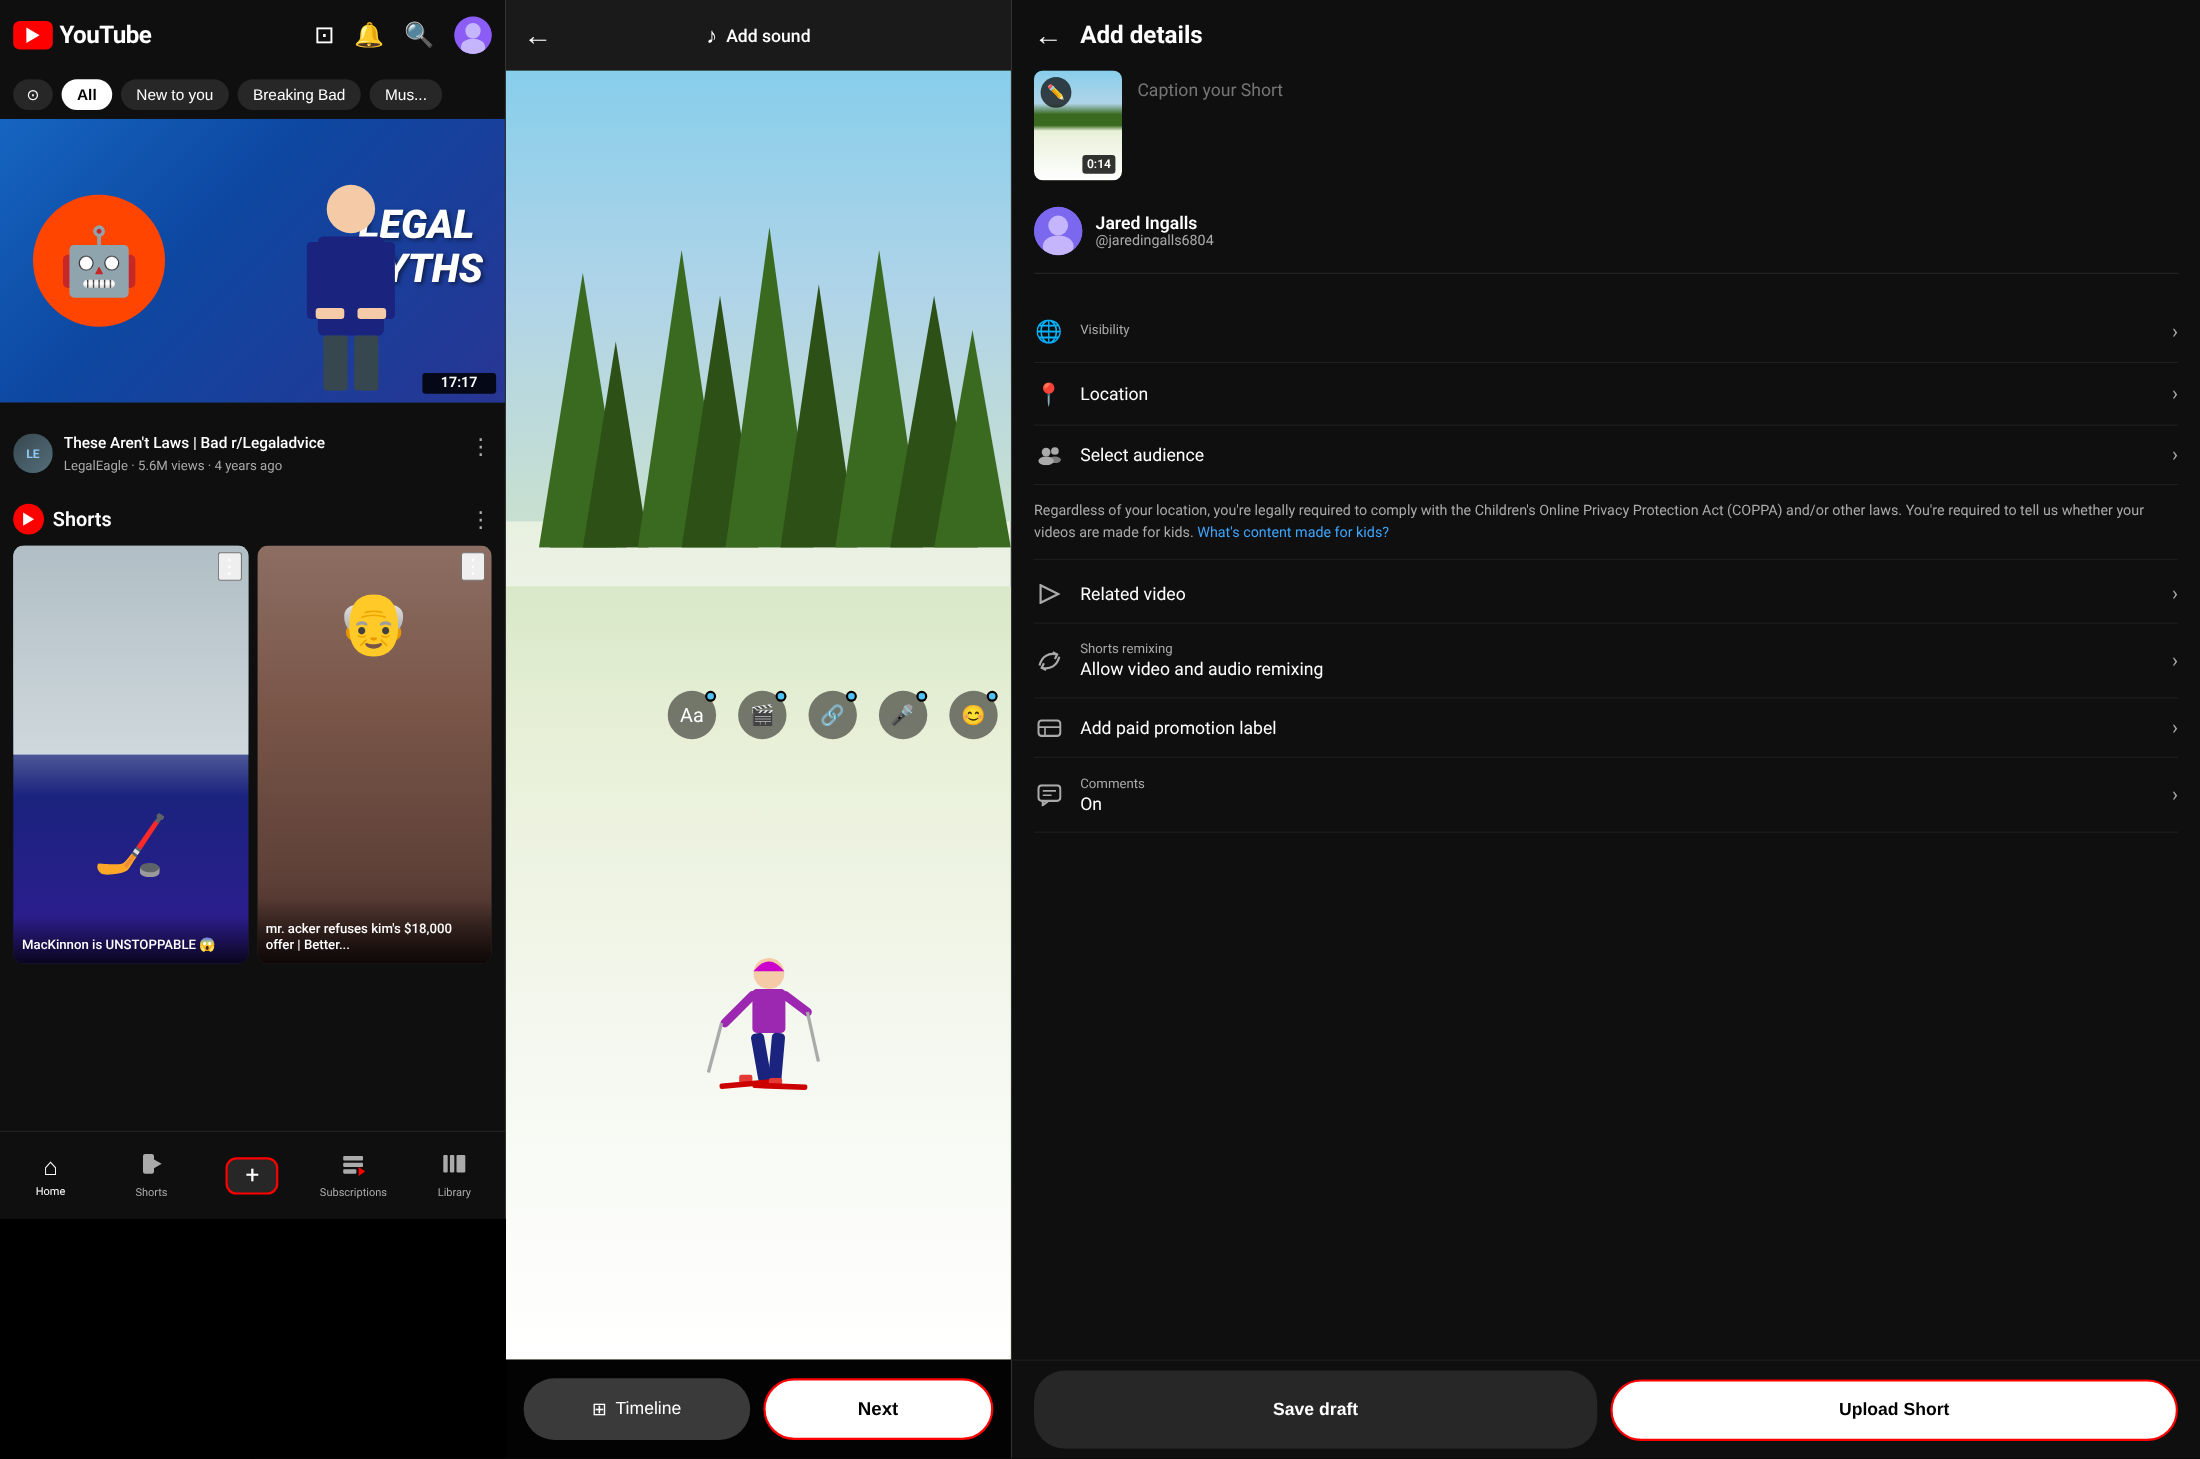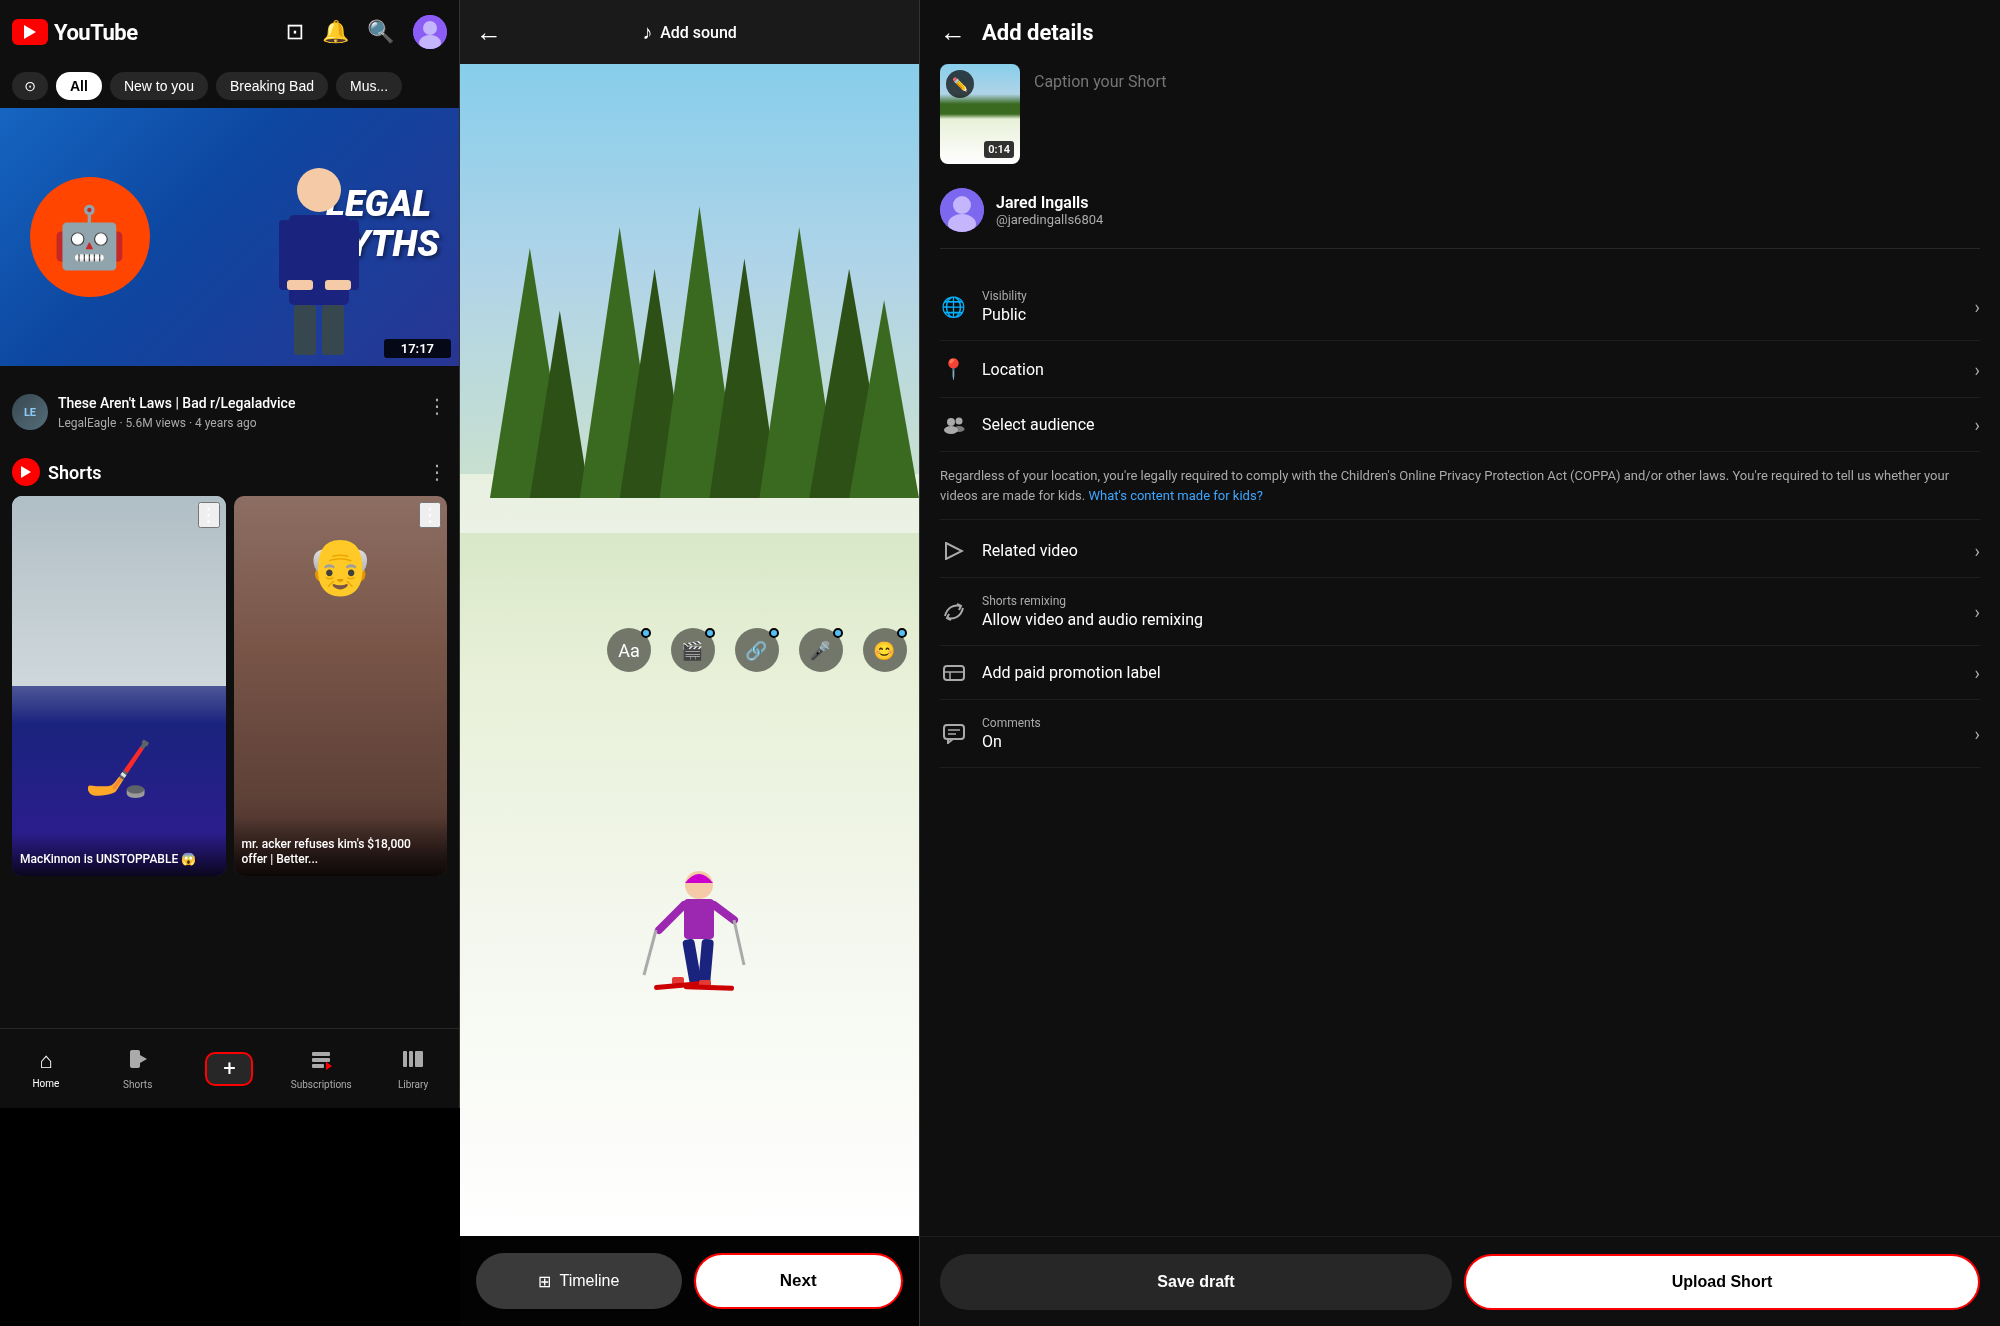"Public" div.settings-value { html: <div>Public</div> -> none }
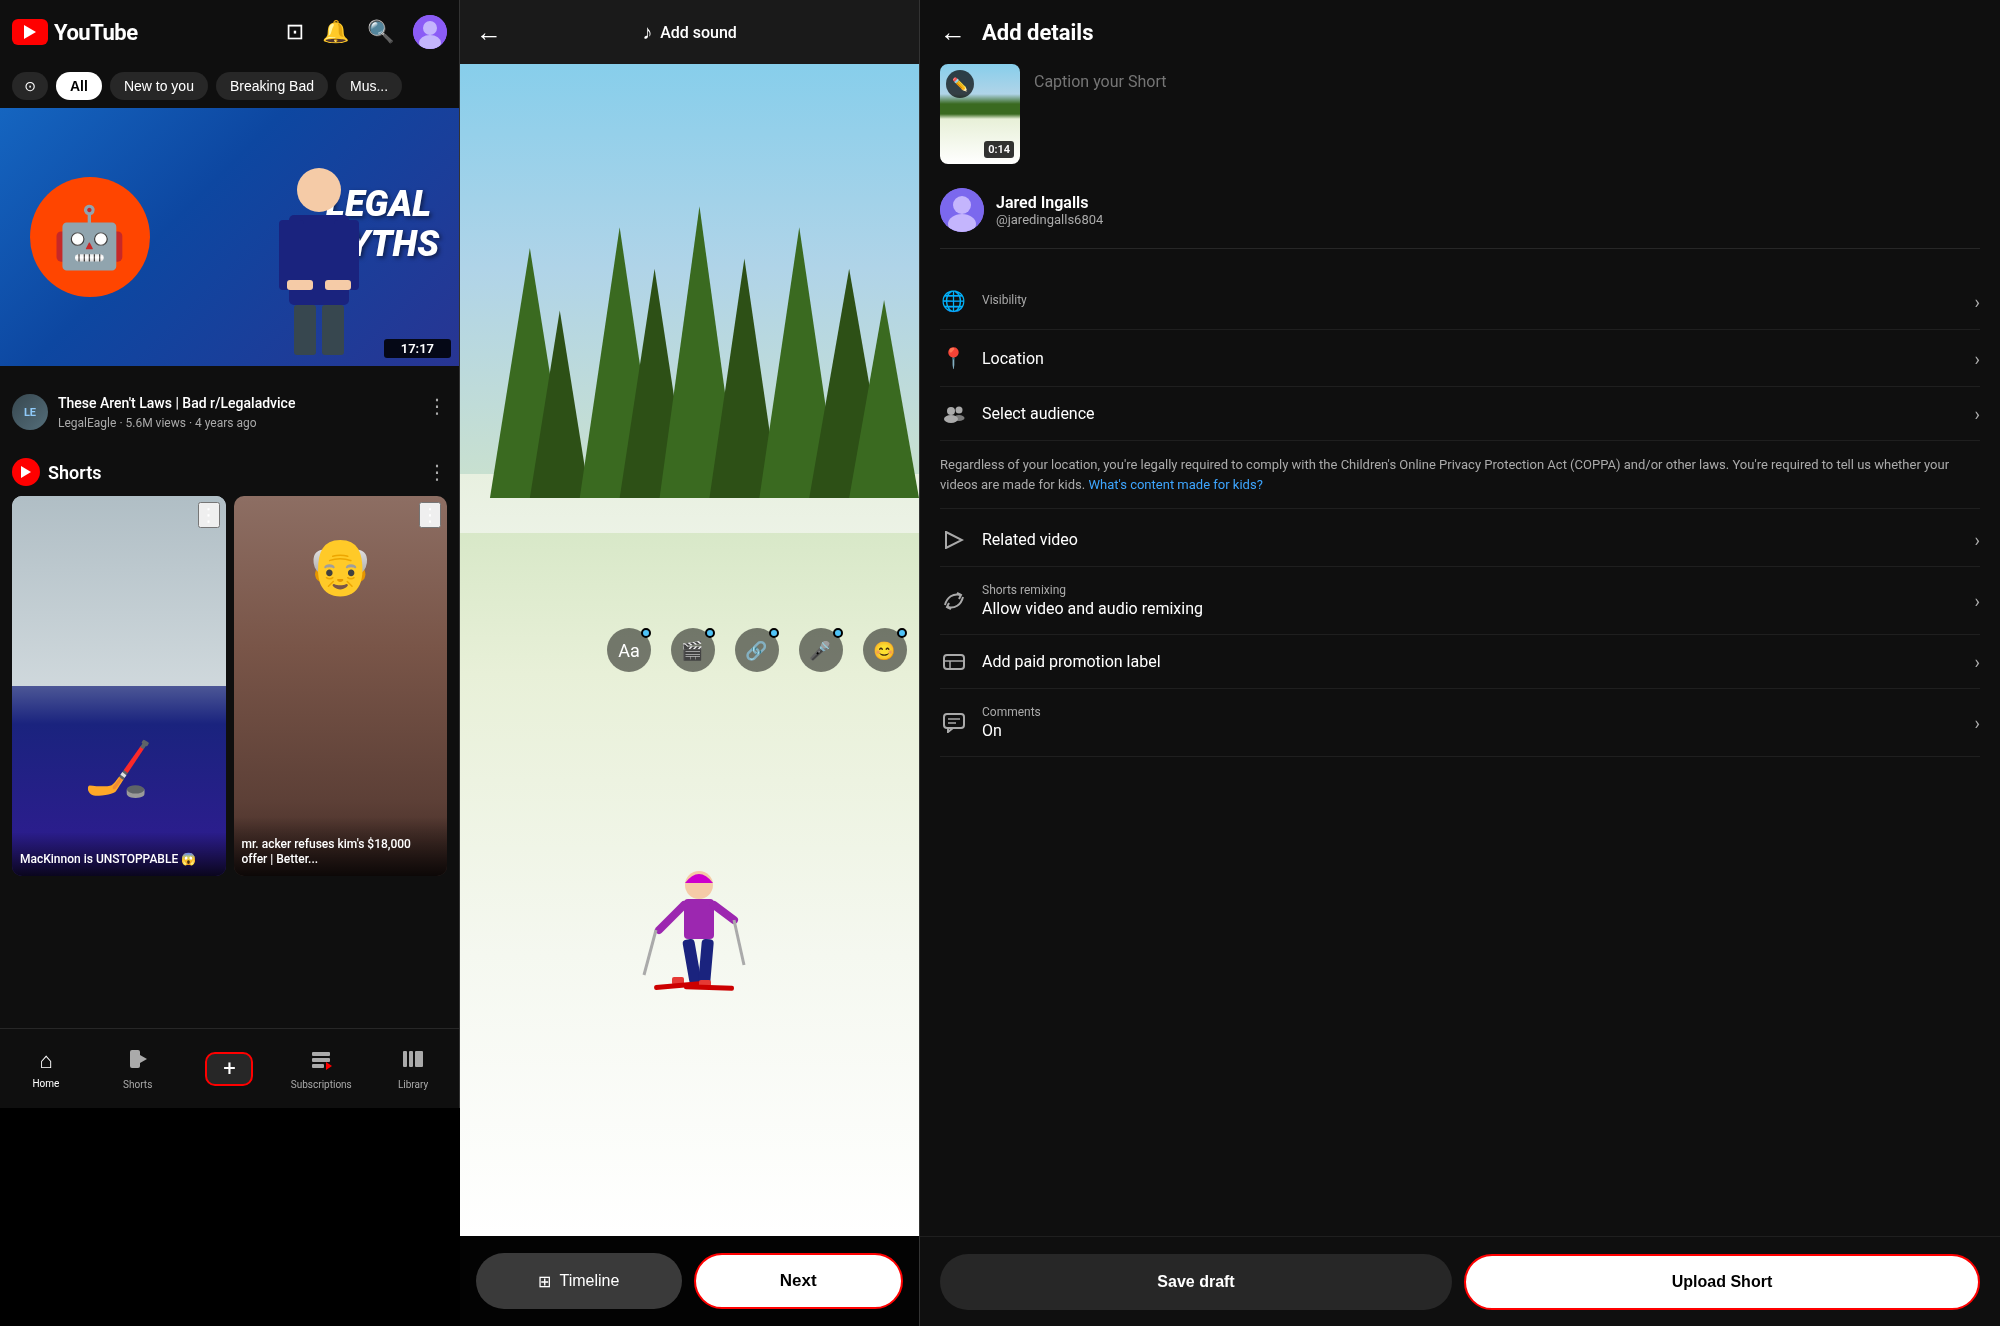"Save draft" .save-draft-btn { height: 56px -> 71px }
